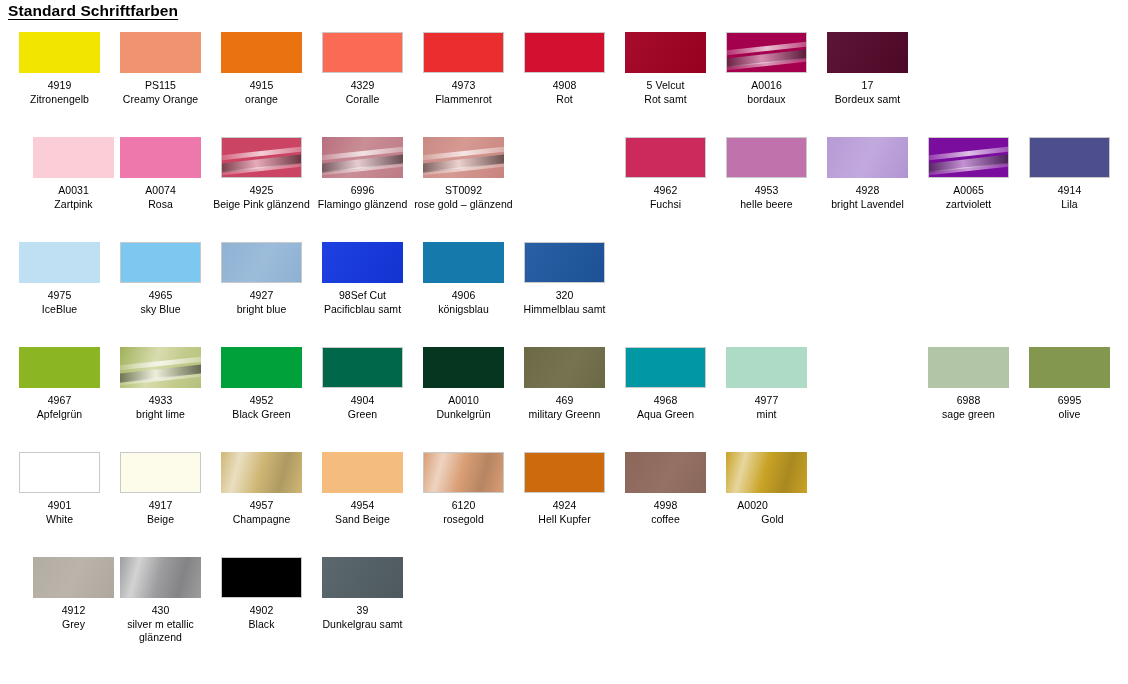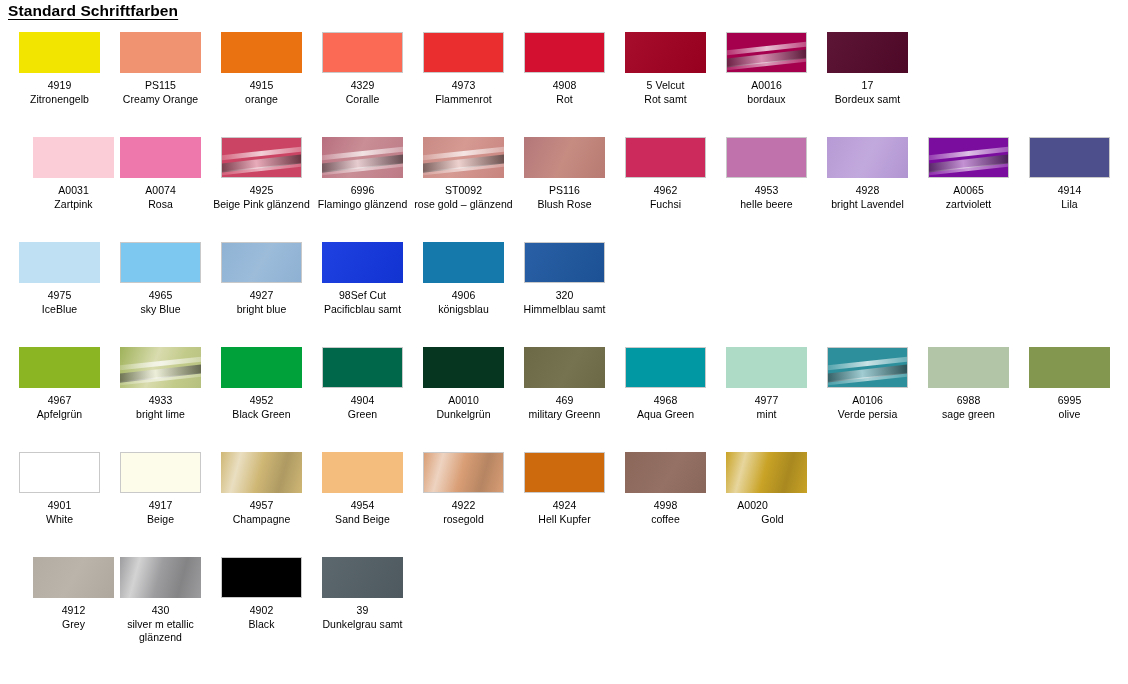"PS116" div.cell { html: <div> <div></div> <div> <span>PS116</span> <span>Blush Rose</span> </div> </div> -> none }
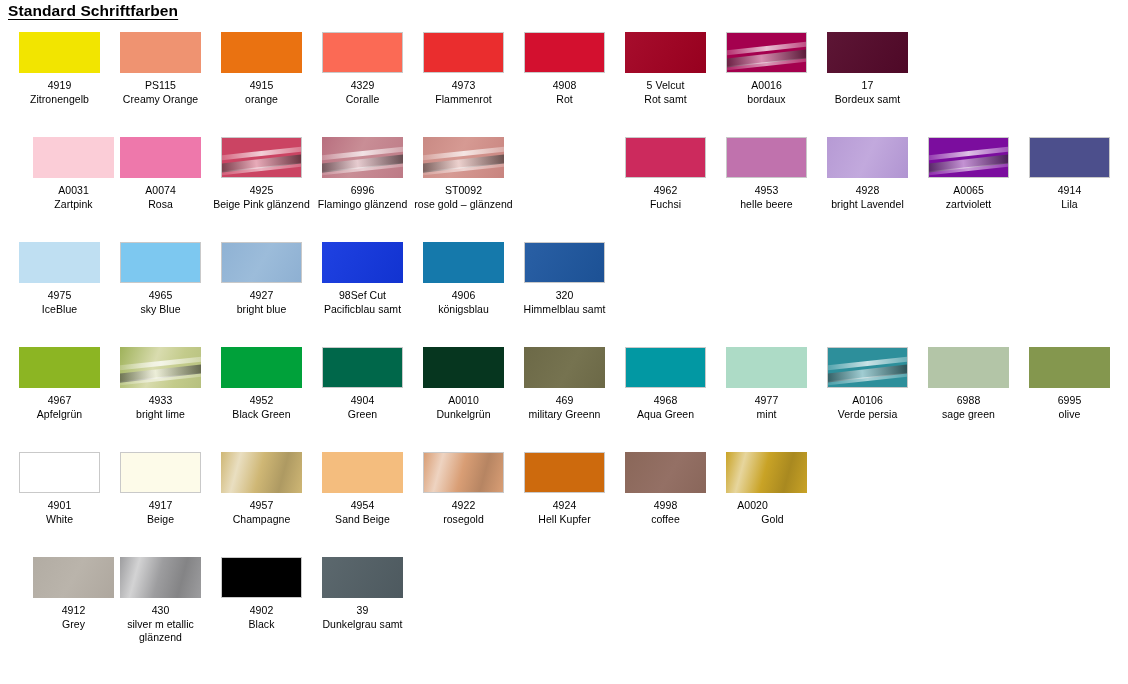"A0106" div.cell { html: <div> <div> <span></span> </div> <div> <span>A0106</span> <span>Verde persia</span> </div> </div> -> none }
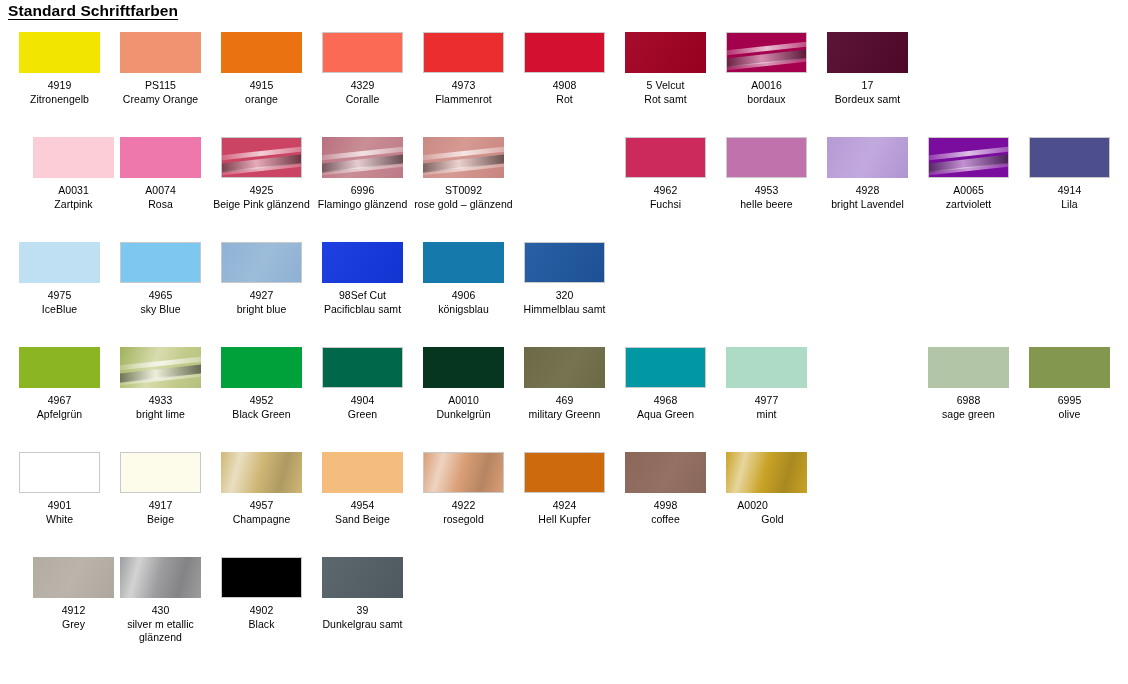"4922" span.code { text: 4922 -> 6120 }
